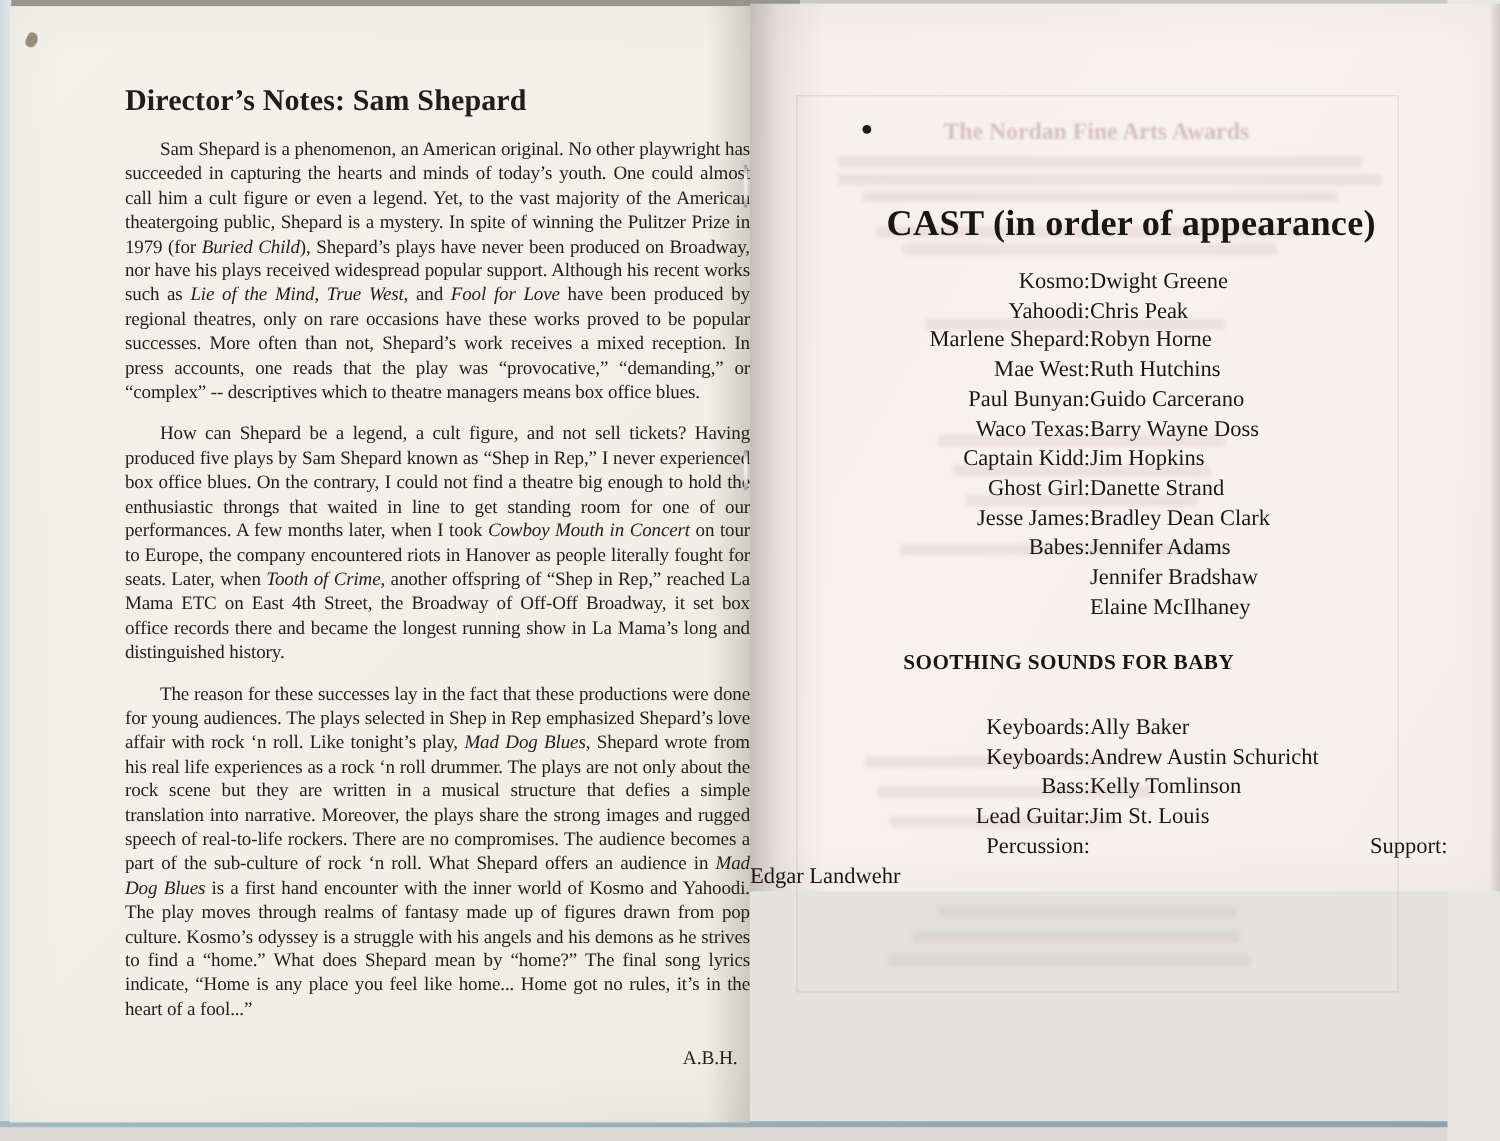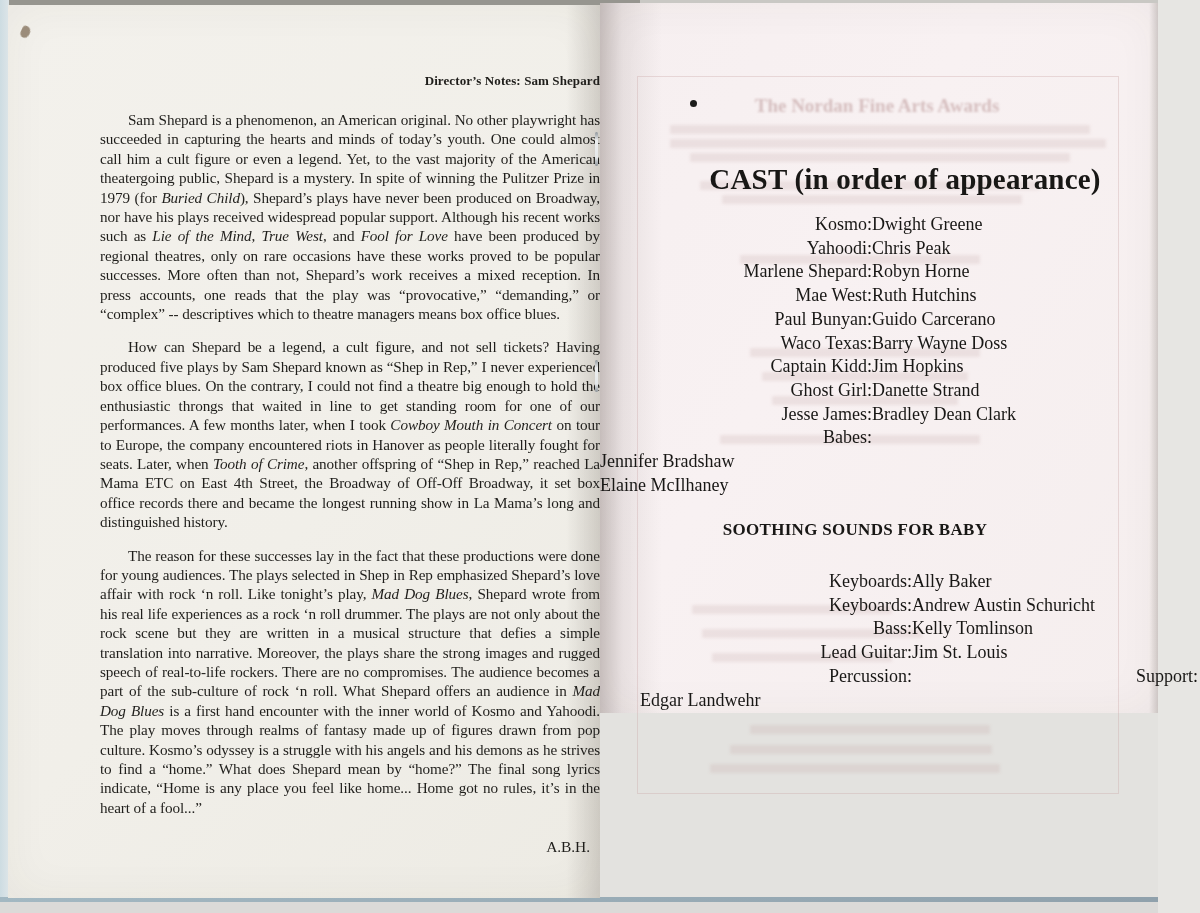"Director’s Notes: Sam Shepard" .notes-title { font-size: 13px -> 24px; text-align: right -> left }
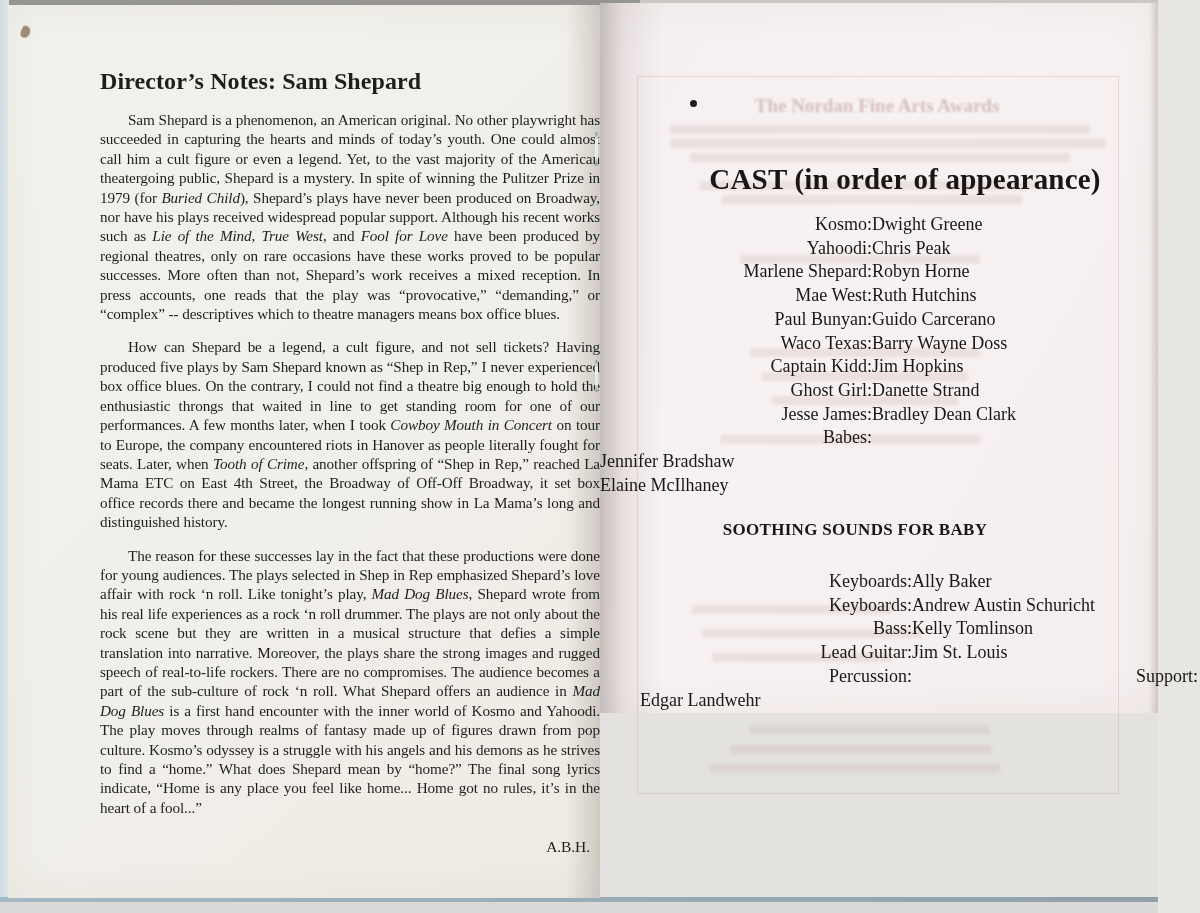"CAST (in order of appearance)" .page-right { padding-left: none -> 42px }
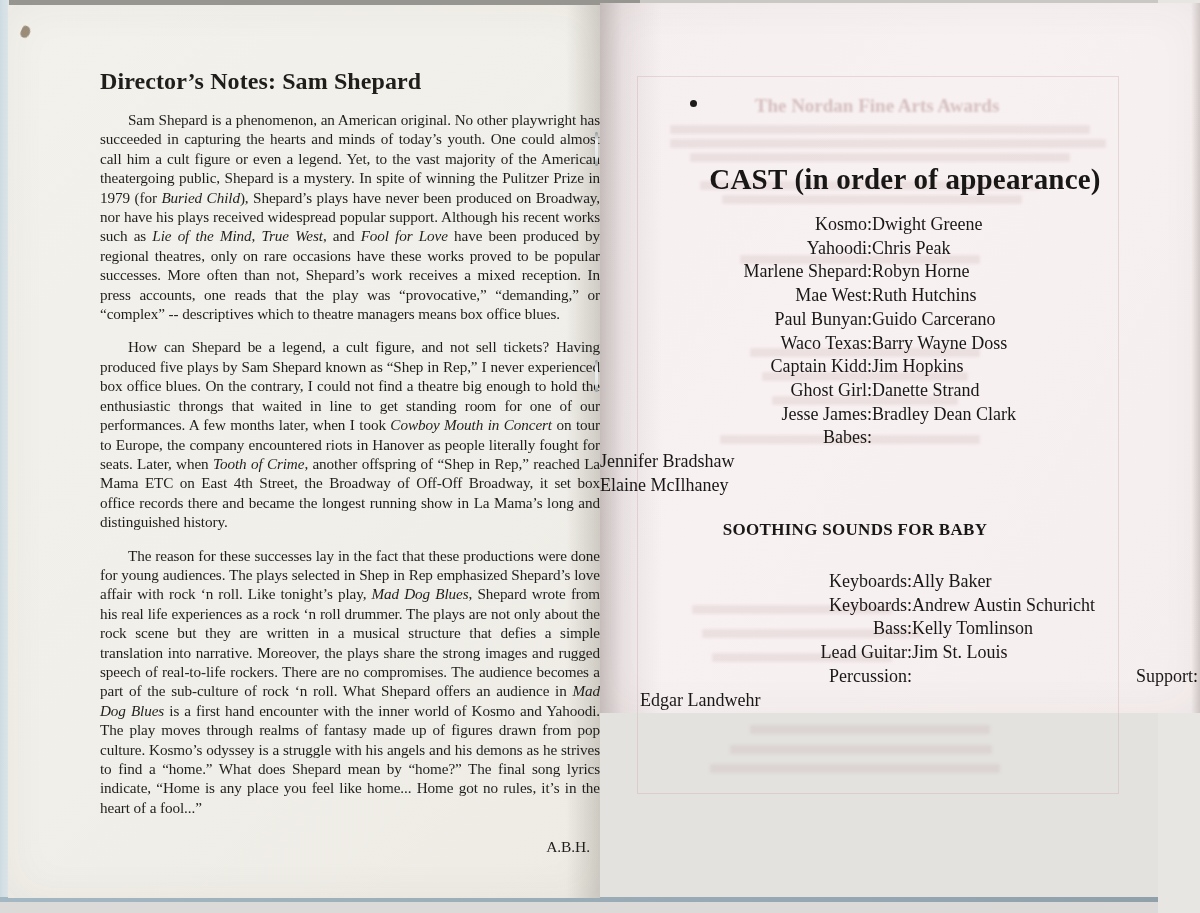"Jennifer Adams" div.name { html: none -> <div>Jennifer Adams</div> }
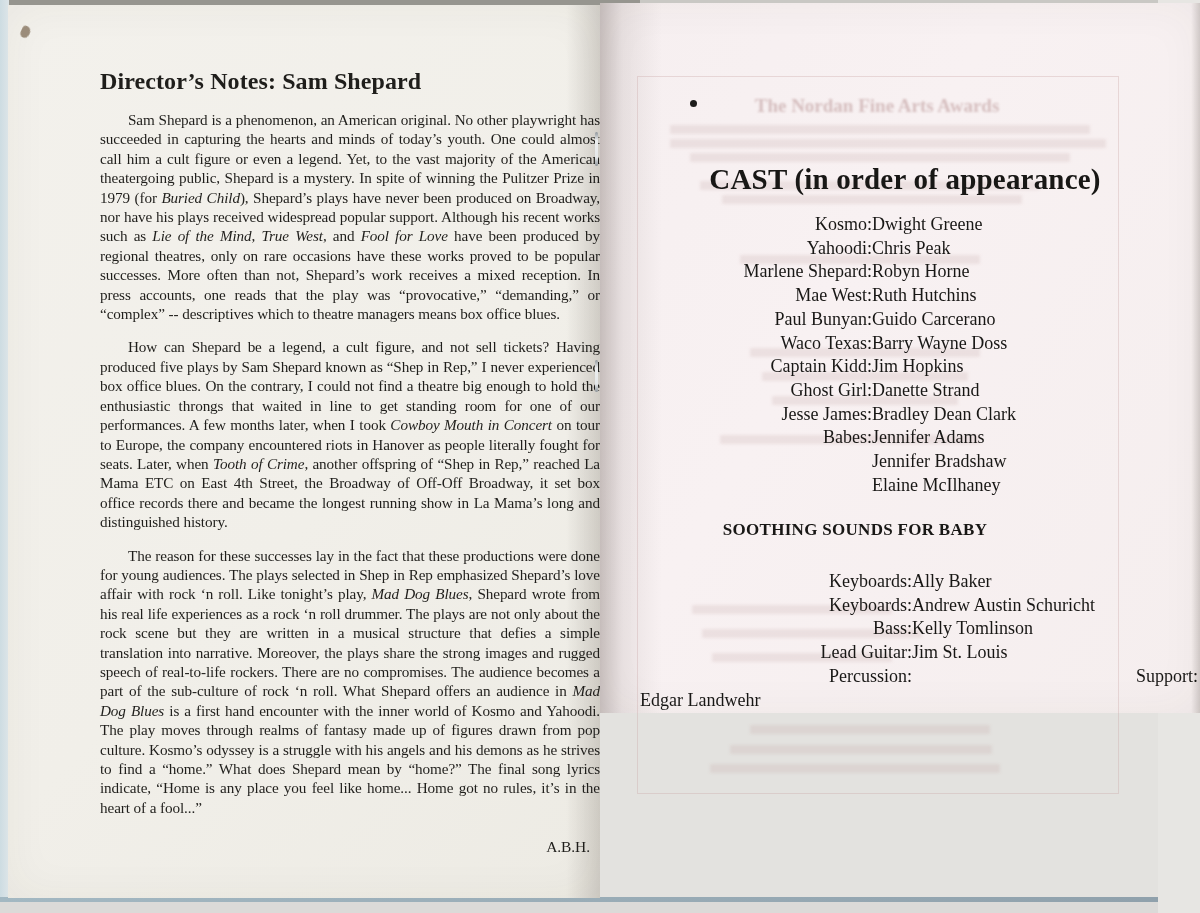"Keyboards:" .roster-band { margin-left: 40px -> none }
